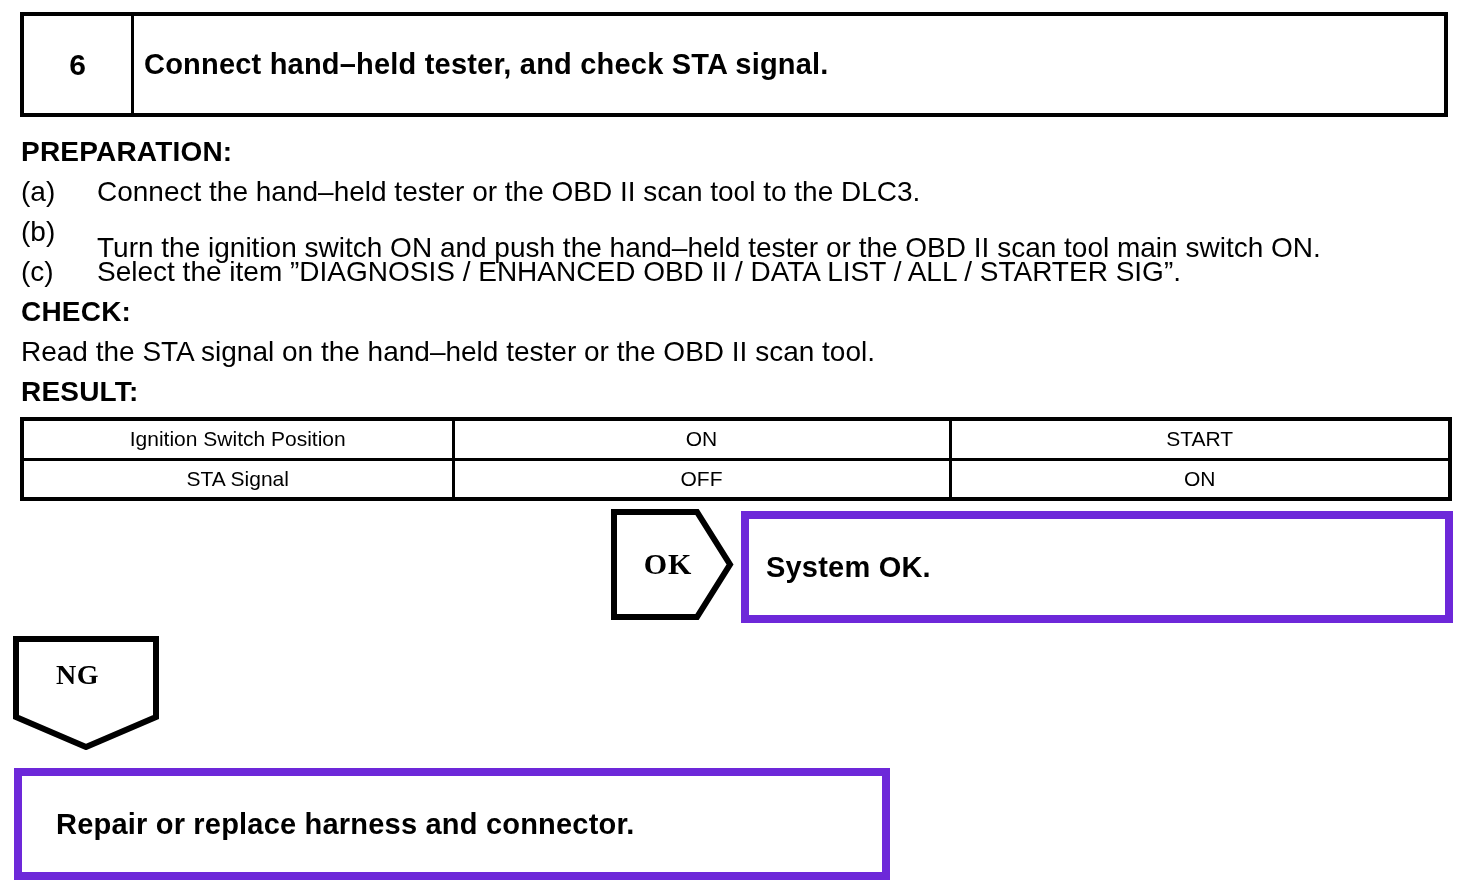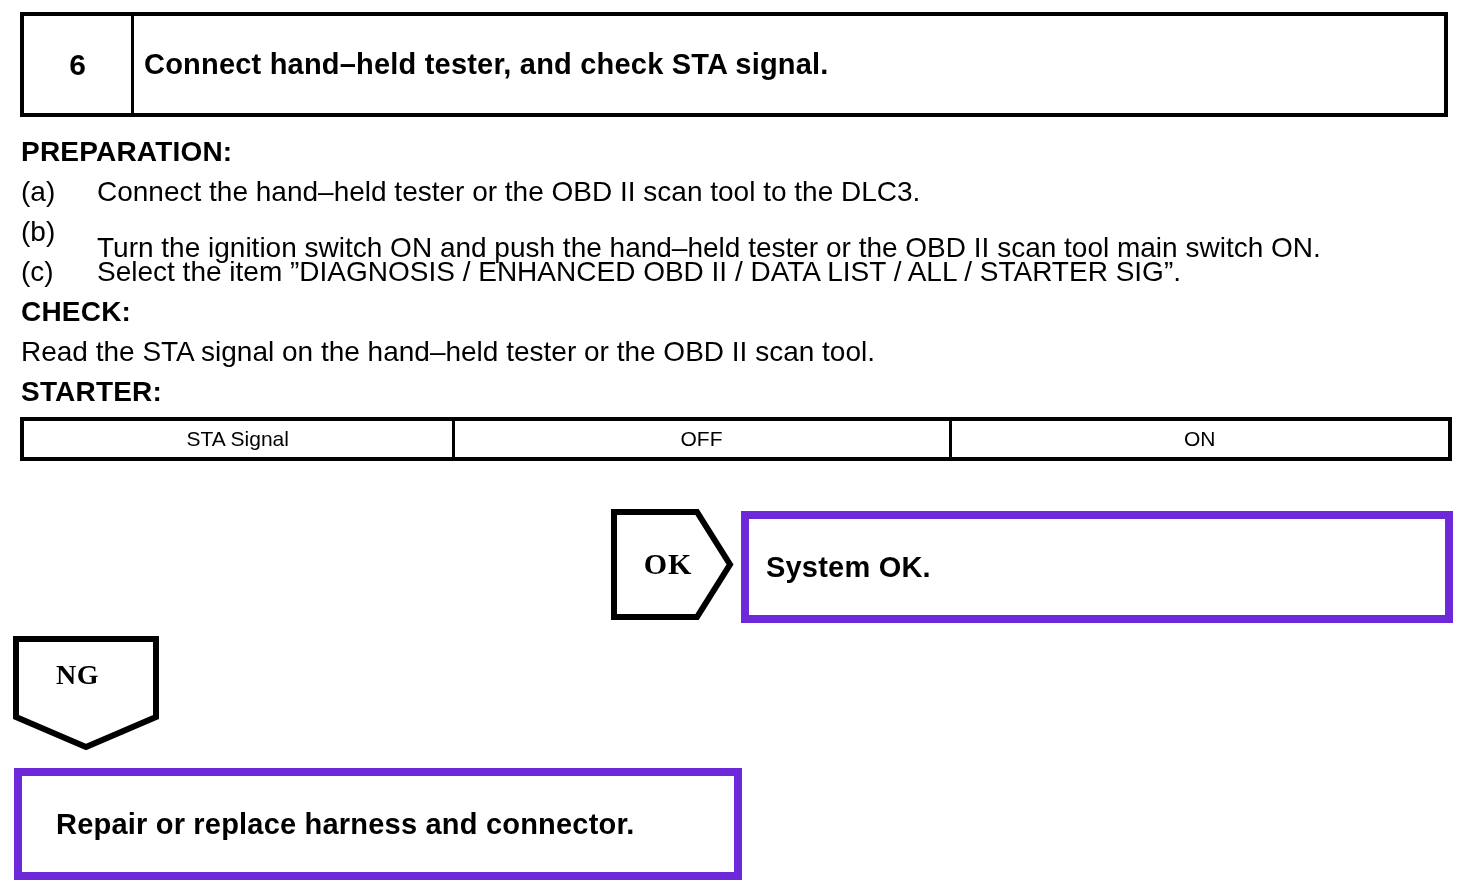"STARTER:" div.abs { text: STARTER -> RESULT }
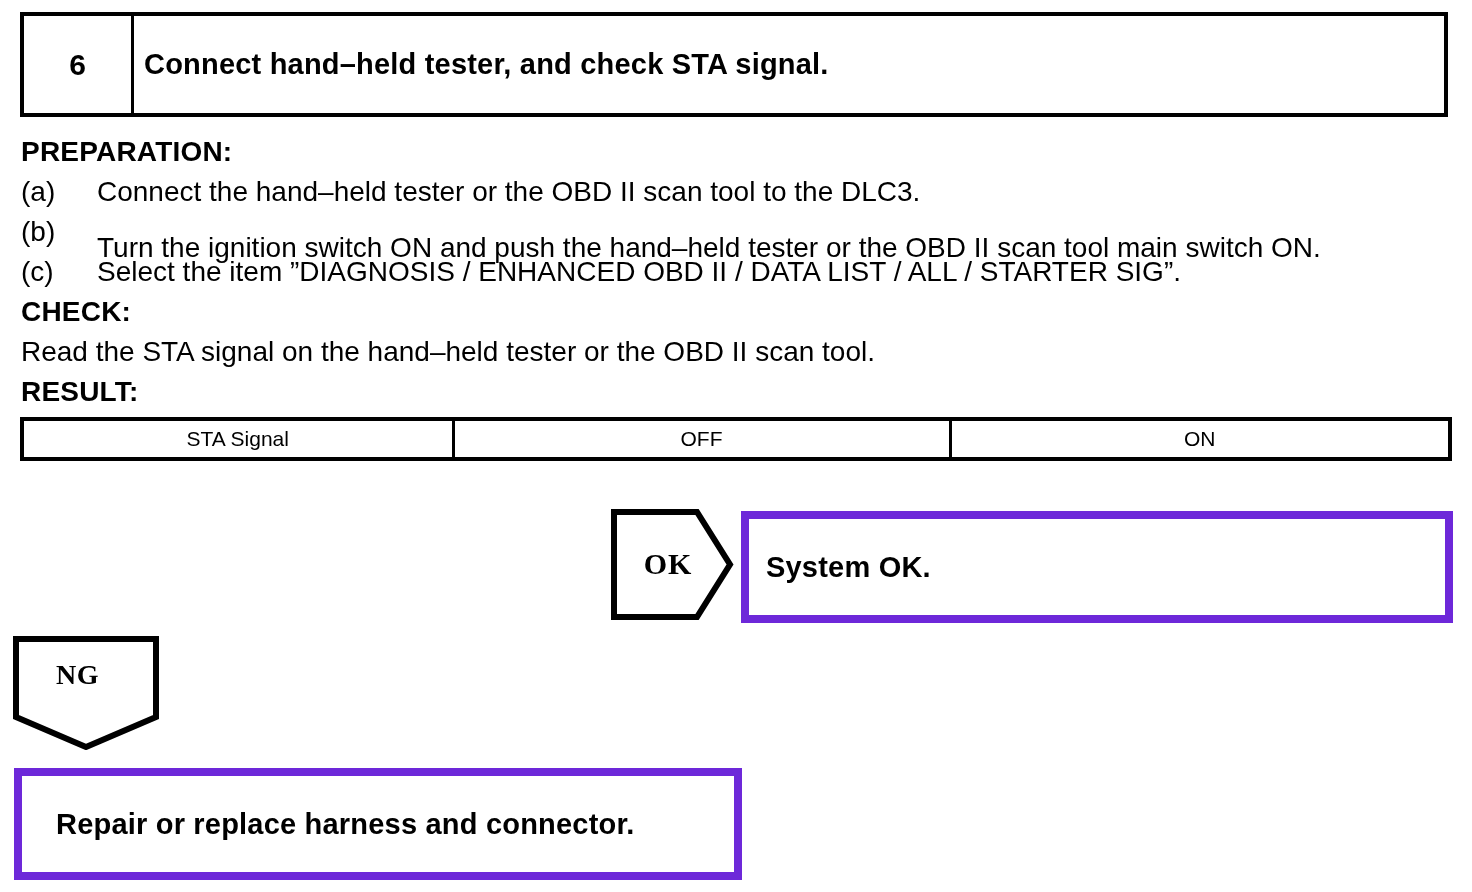"Ignition Switch Position" tr { html: none -> <tr> <td>Ignition Switch Position</td> <td>ON</td> <td>START</td> </tr> }
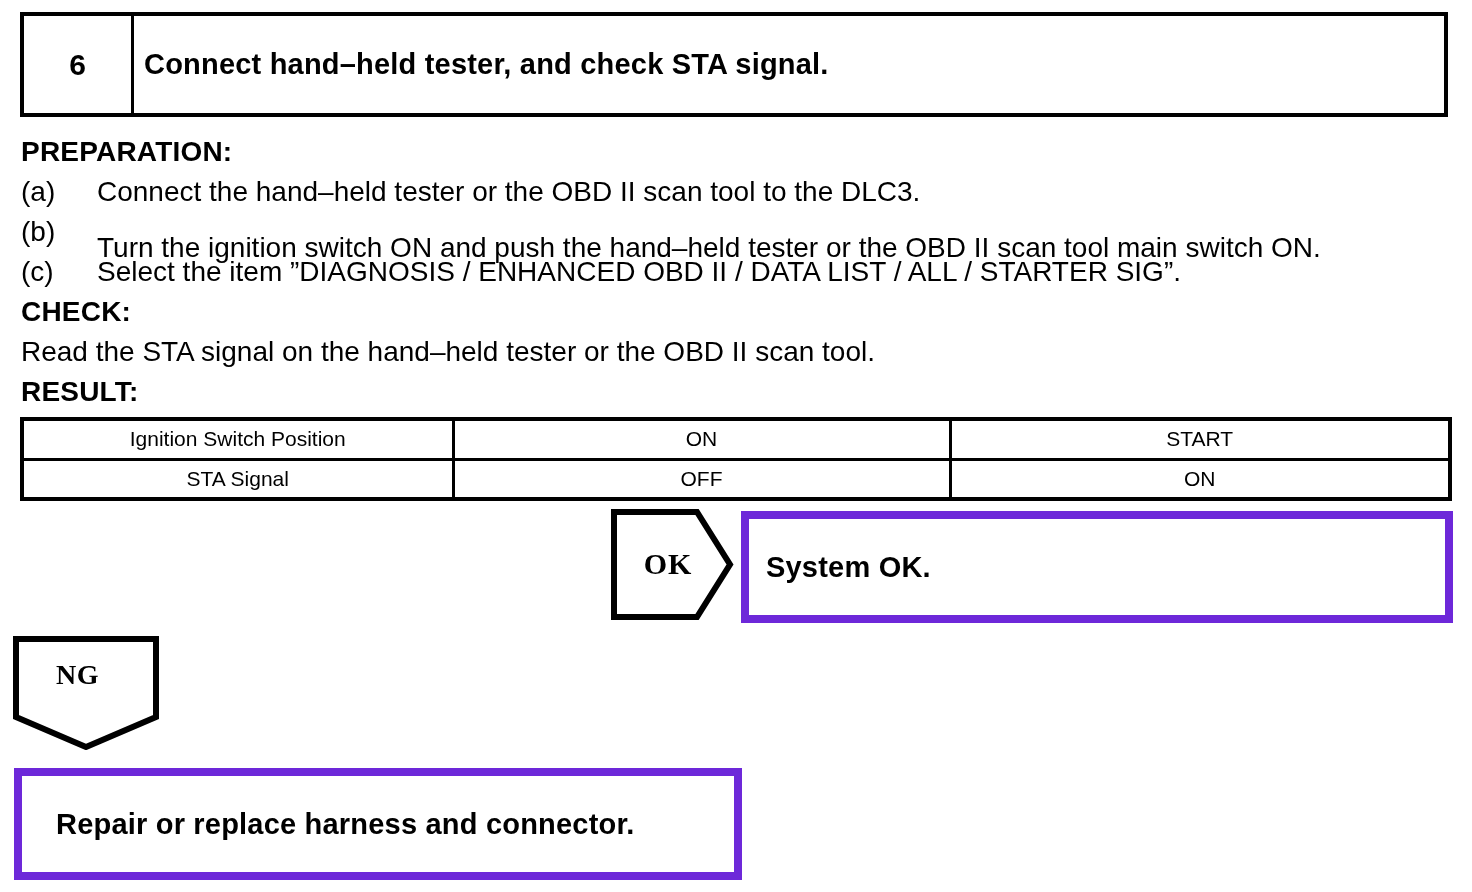"Repair or replace harness and" .repair-box { width: 728px -> 876px }
